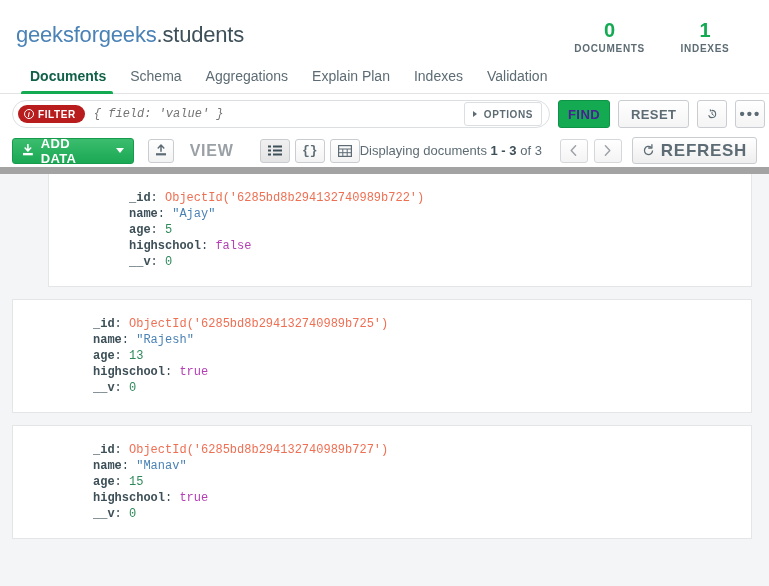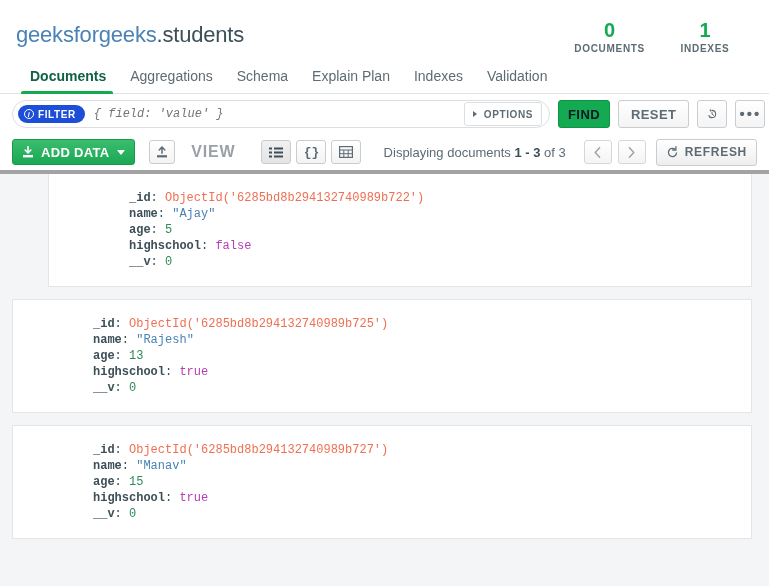"Aggregations" div.tab { order: before "Schema" -> after "Schema" }
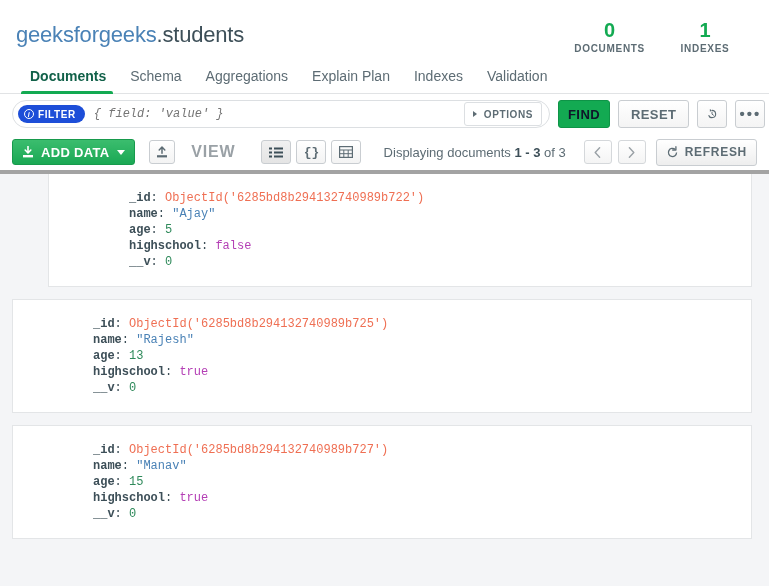"FILTER" .filter-pill { background: #1d4ed8 -> #b91c1c }
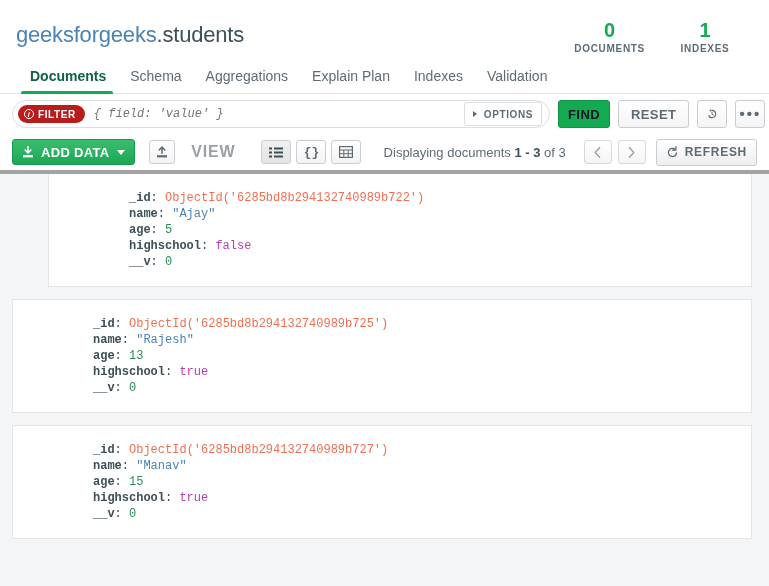"FIND" .btn-find { color: #0f172a -> #4c1d95 }
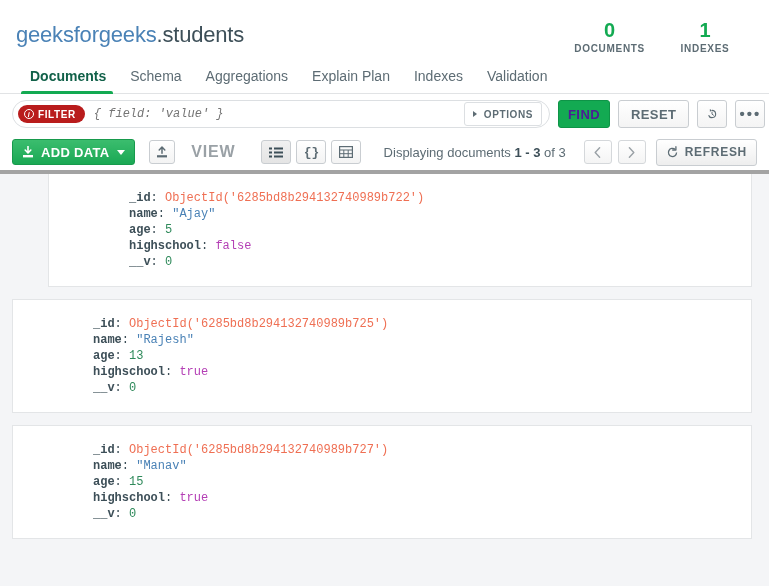"ADD DATA" .toolbar { border-bottom: 4px solid #a3a3a3 -> 7px solid #a3a3a3 }
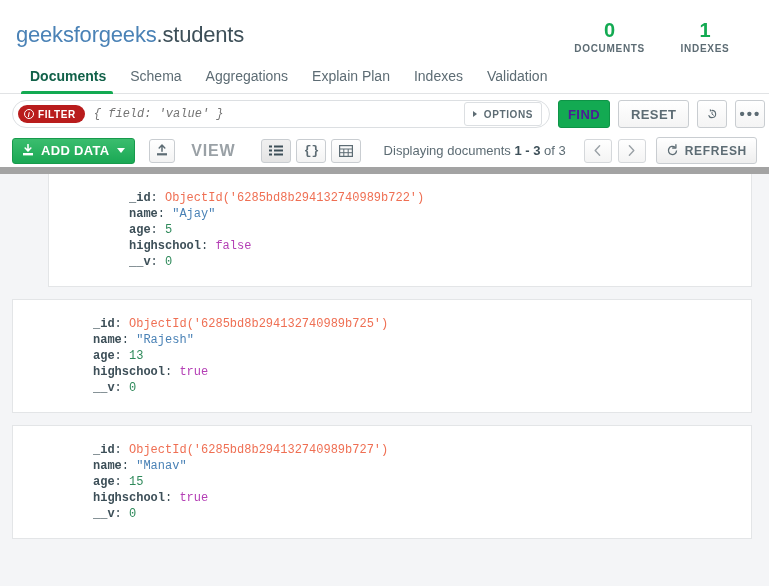"REFRESH" .refresh-btn { font-size: 12px -> 17px }
